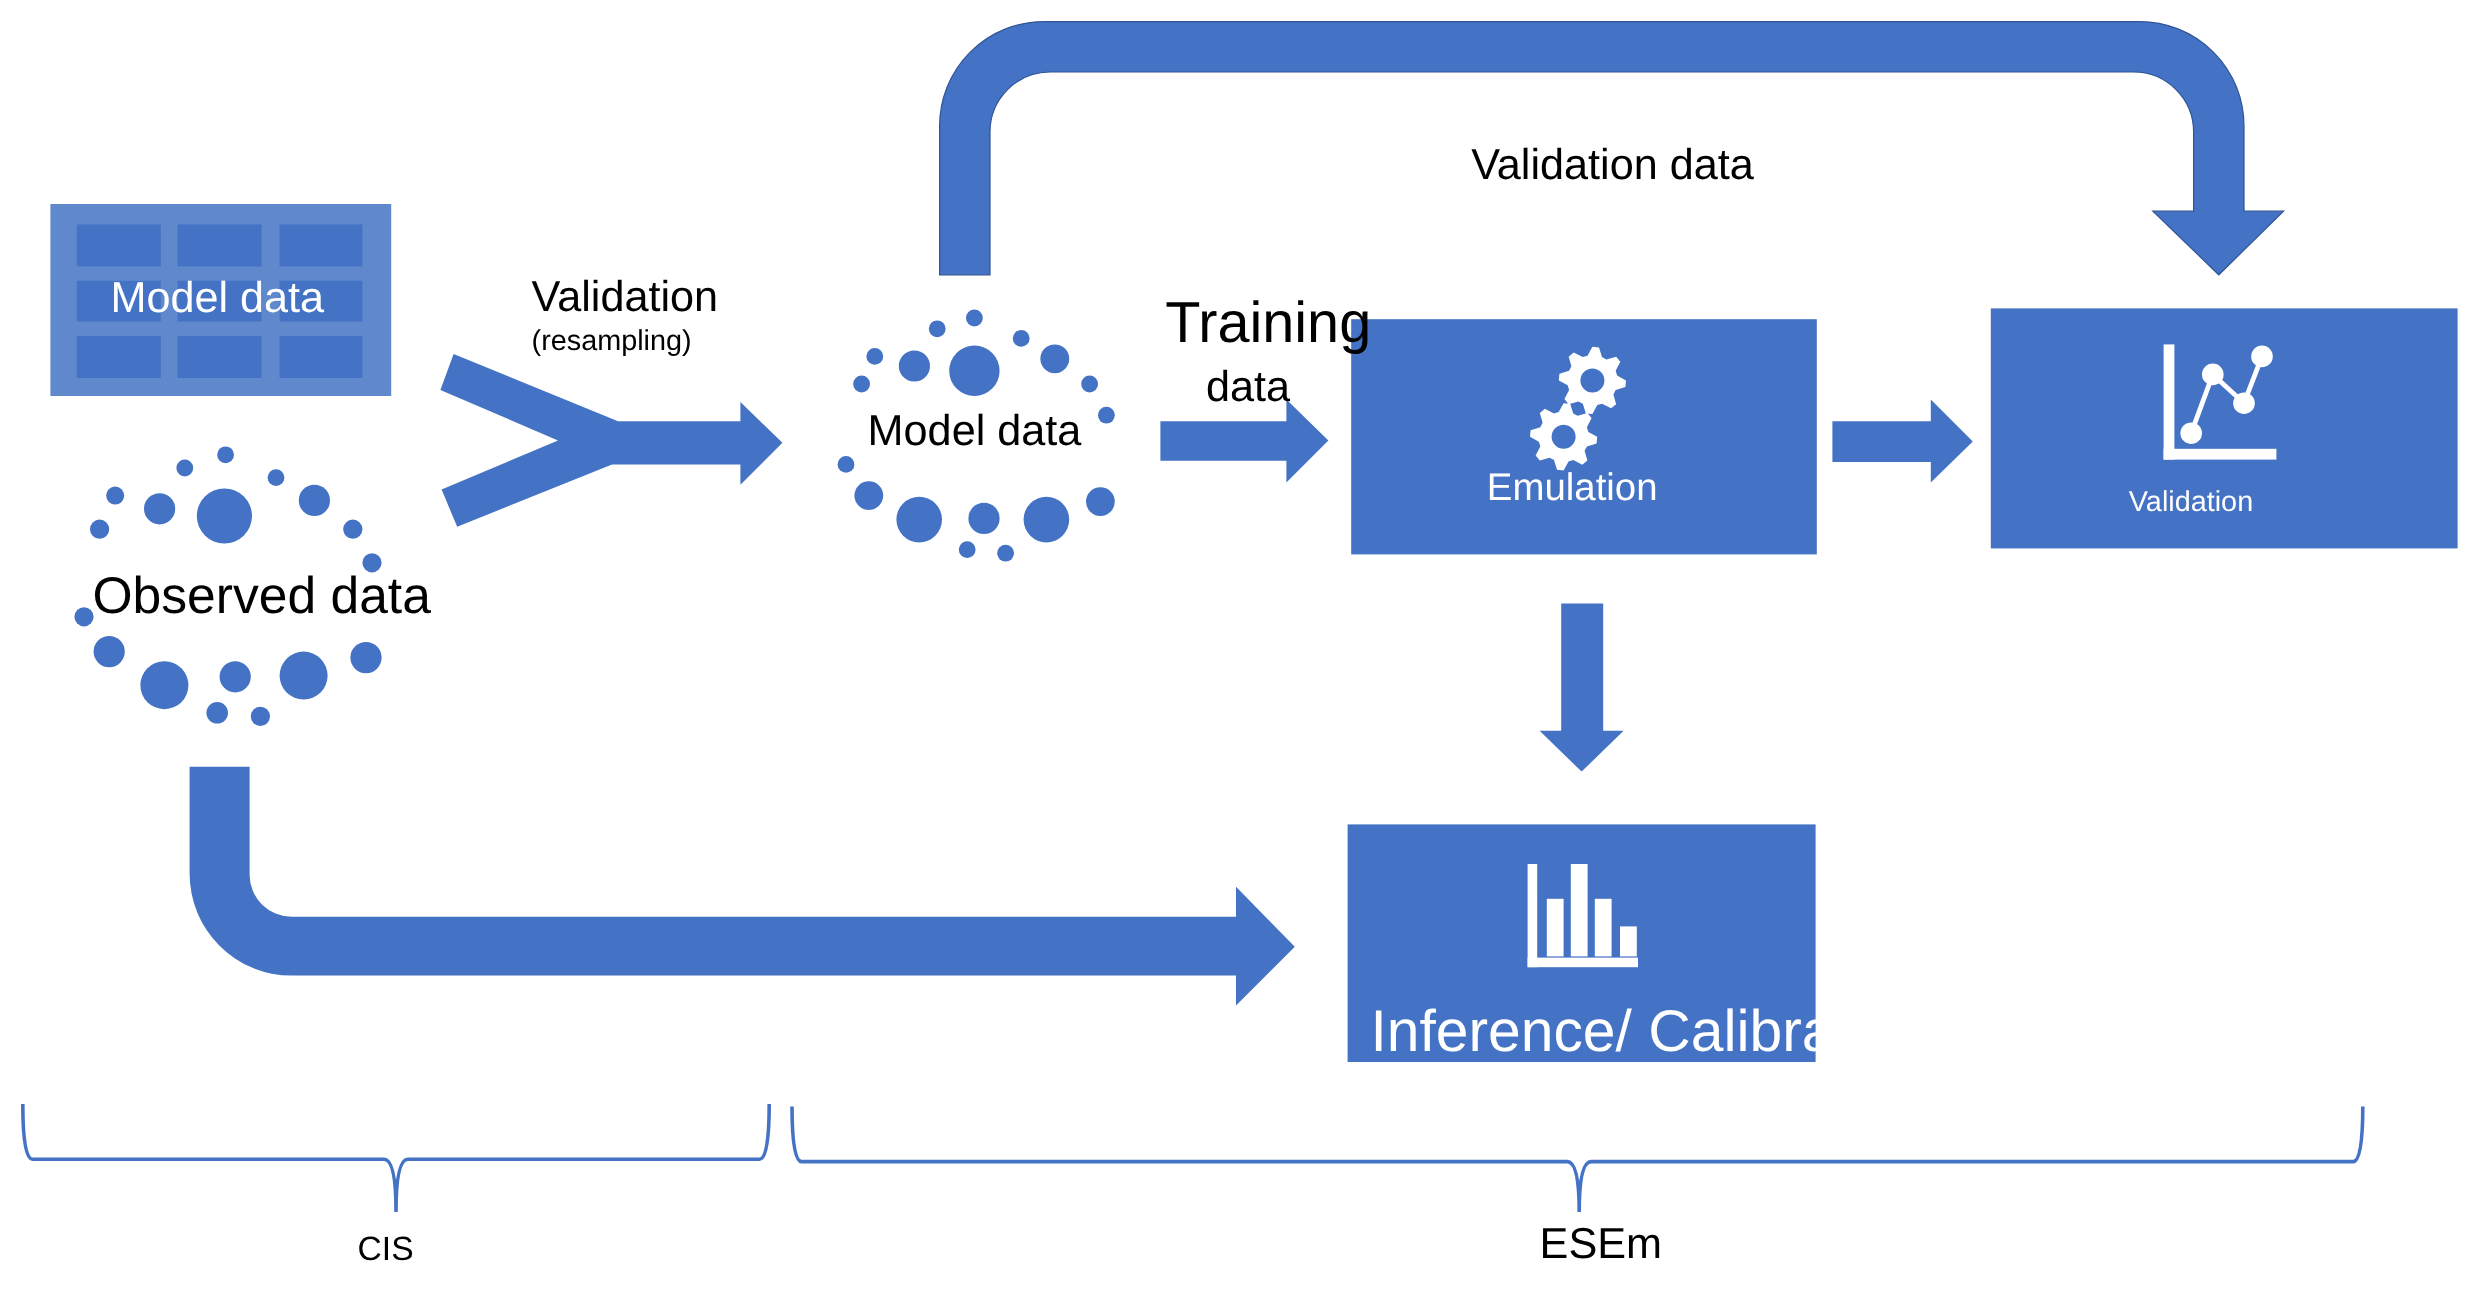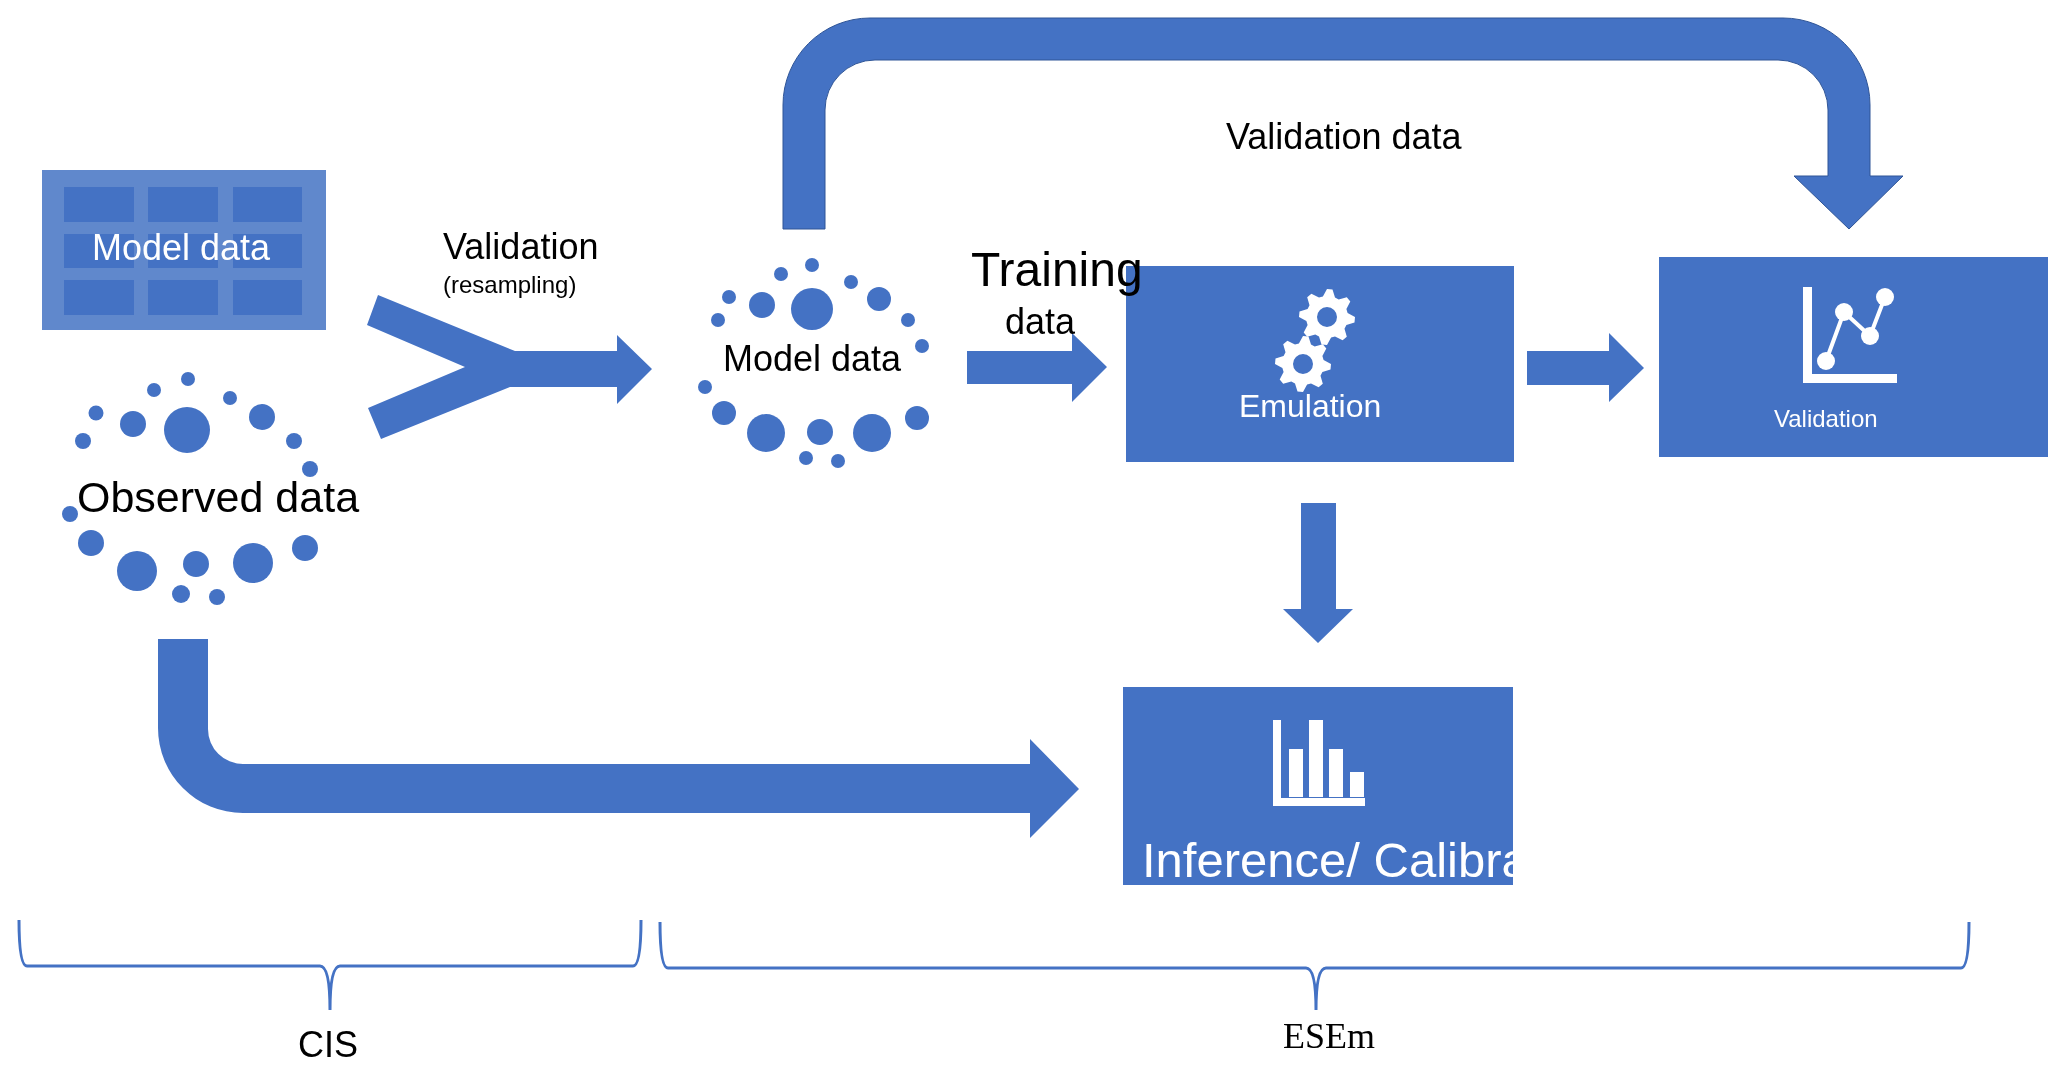"CIS" div.lbl { font-size: 36px -> 28px }
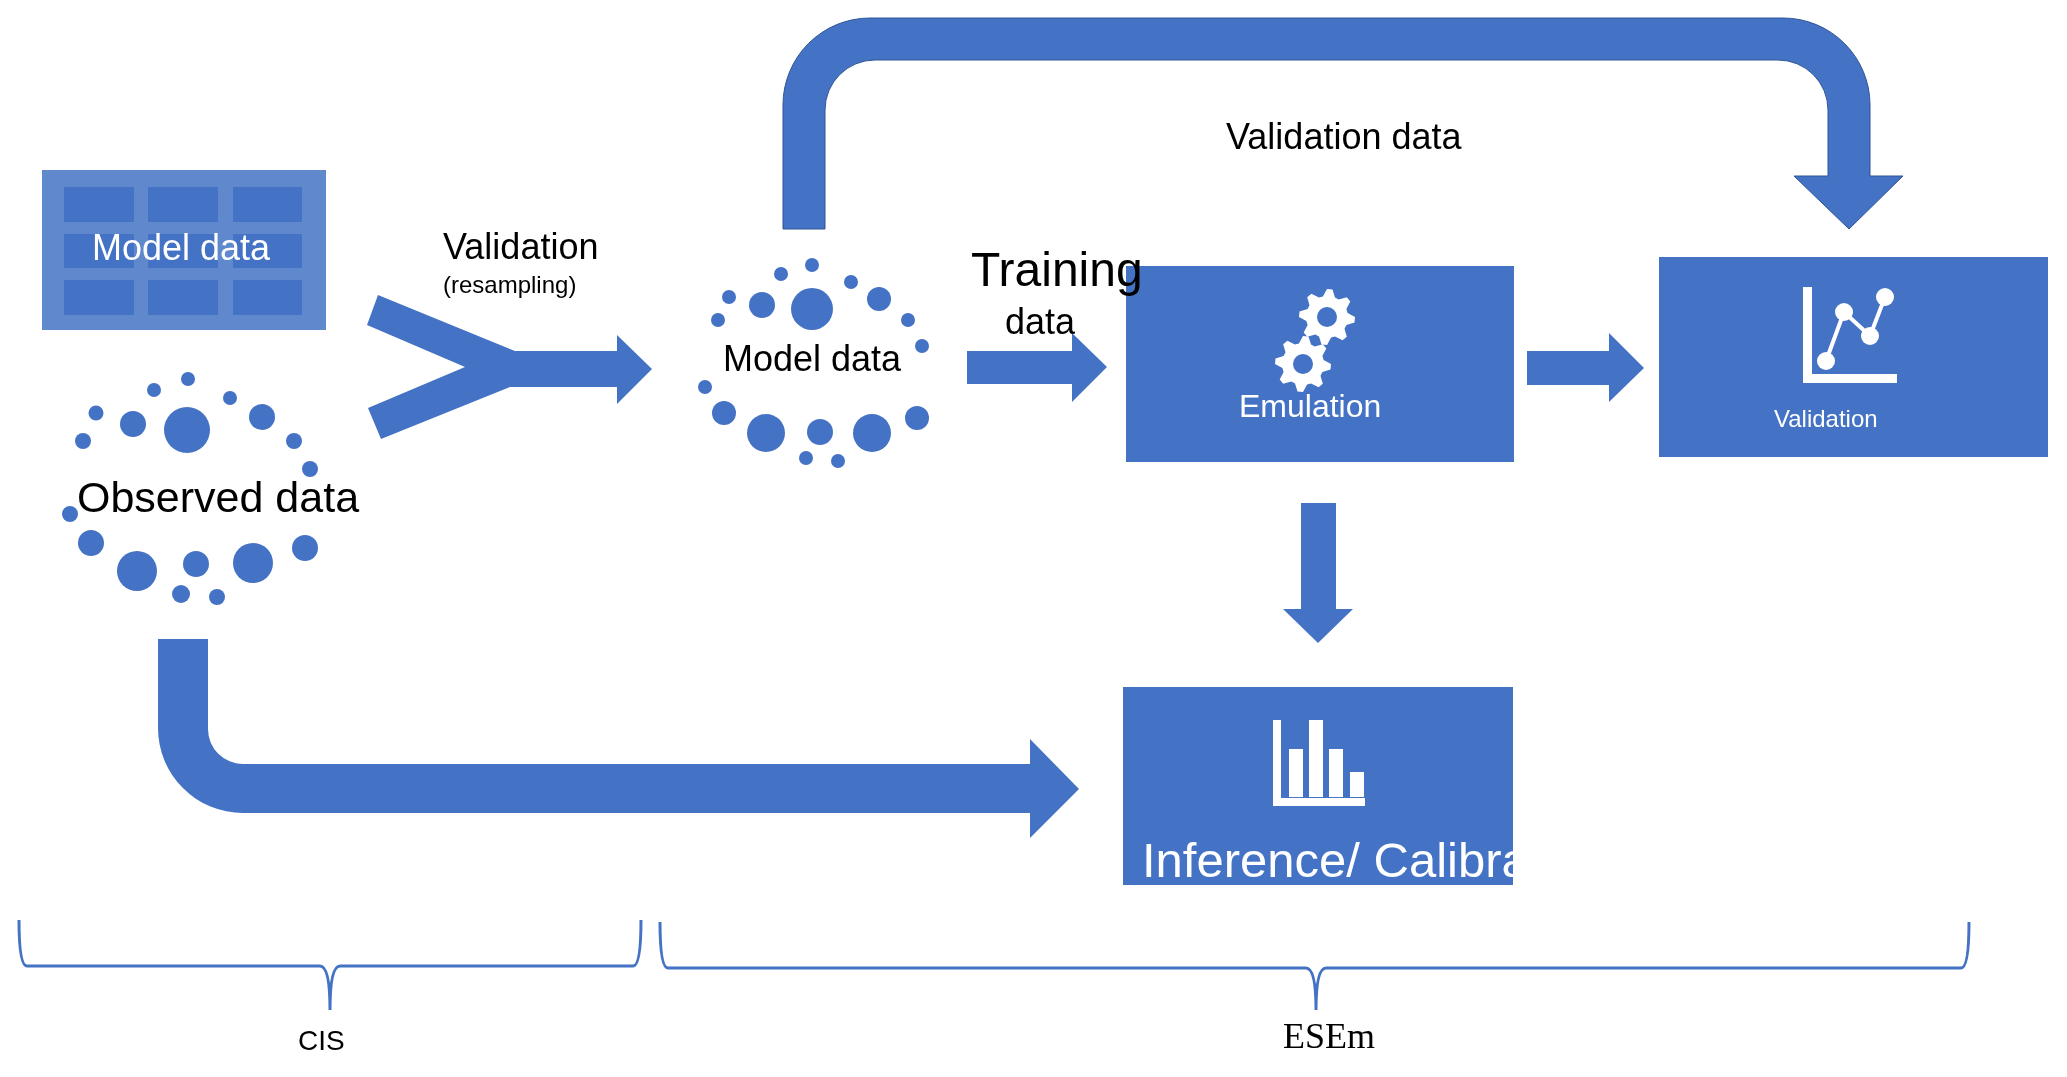"ESEm" div.lbl { font-family: Liberation Serif, serif -> none }
